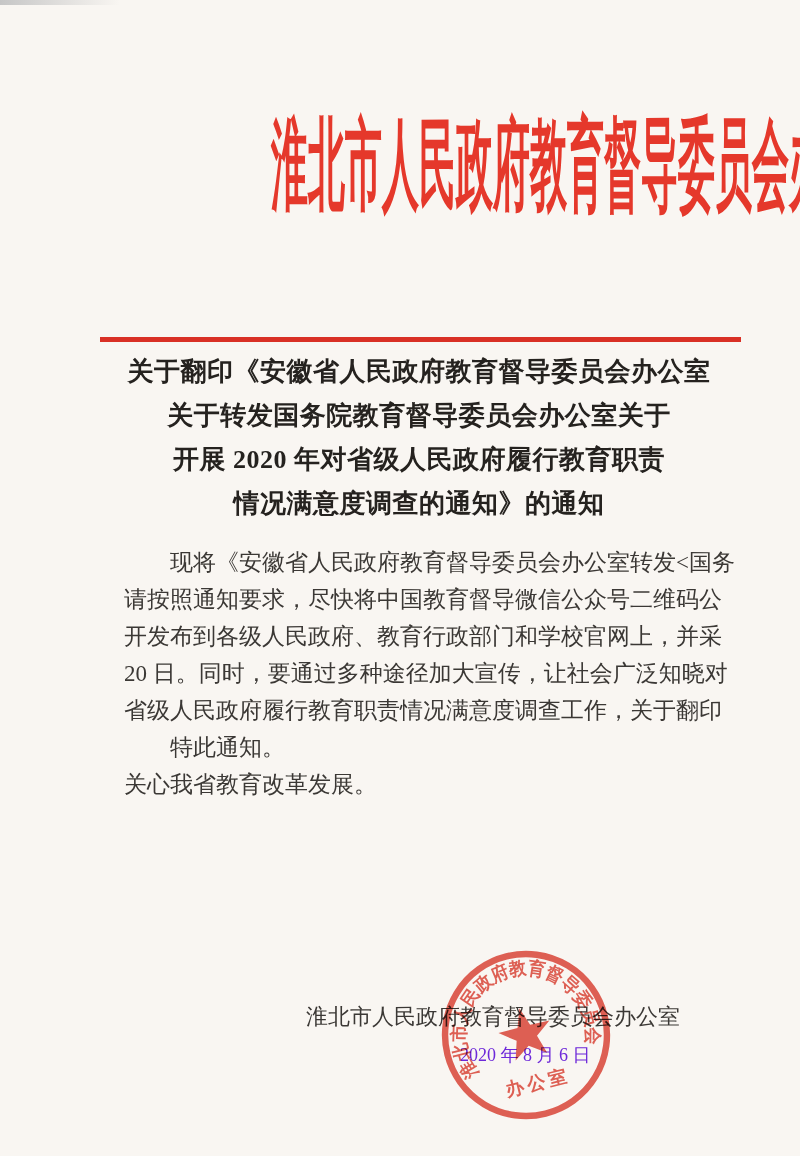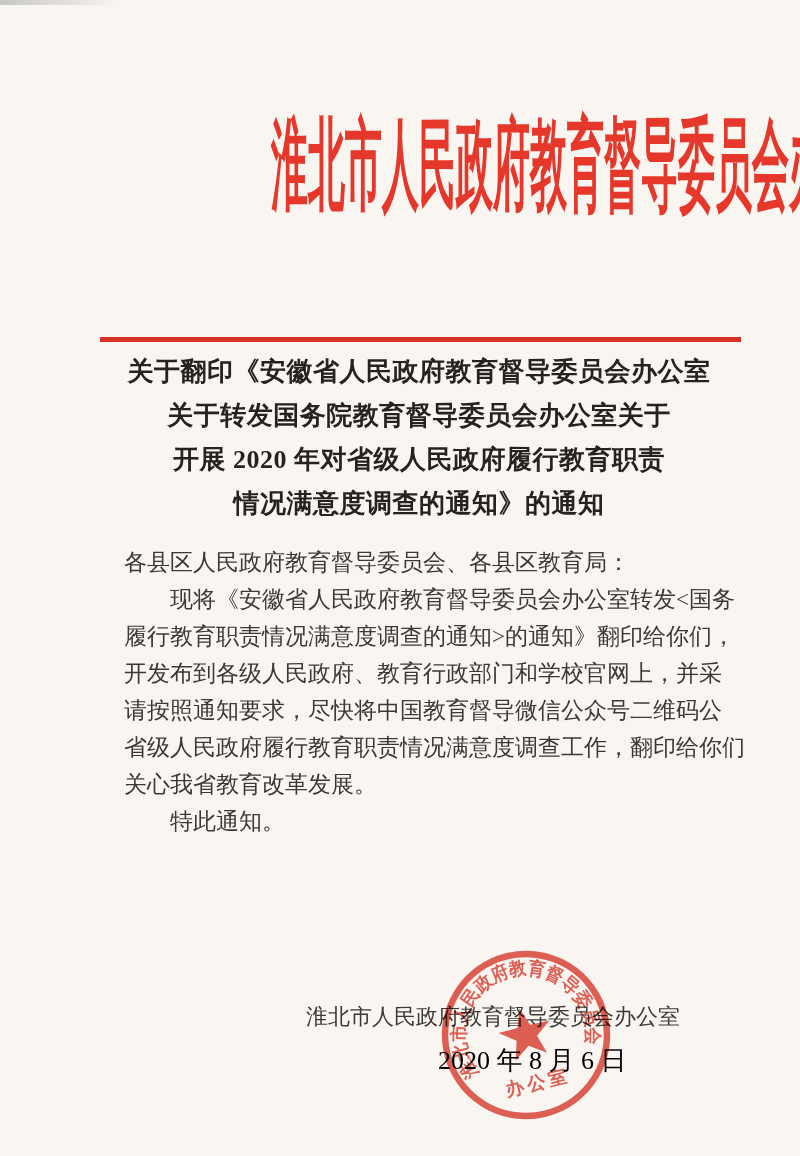"各县区人民政府教育督导委员会、各县区教育局：" div.b-line { html: <div>各县区人民政府教育督导委员会、各县区教育局：</div> -> none }
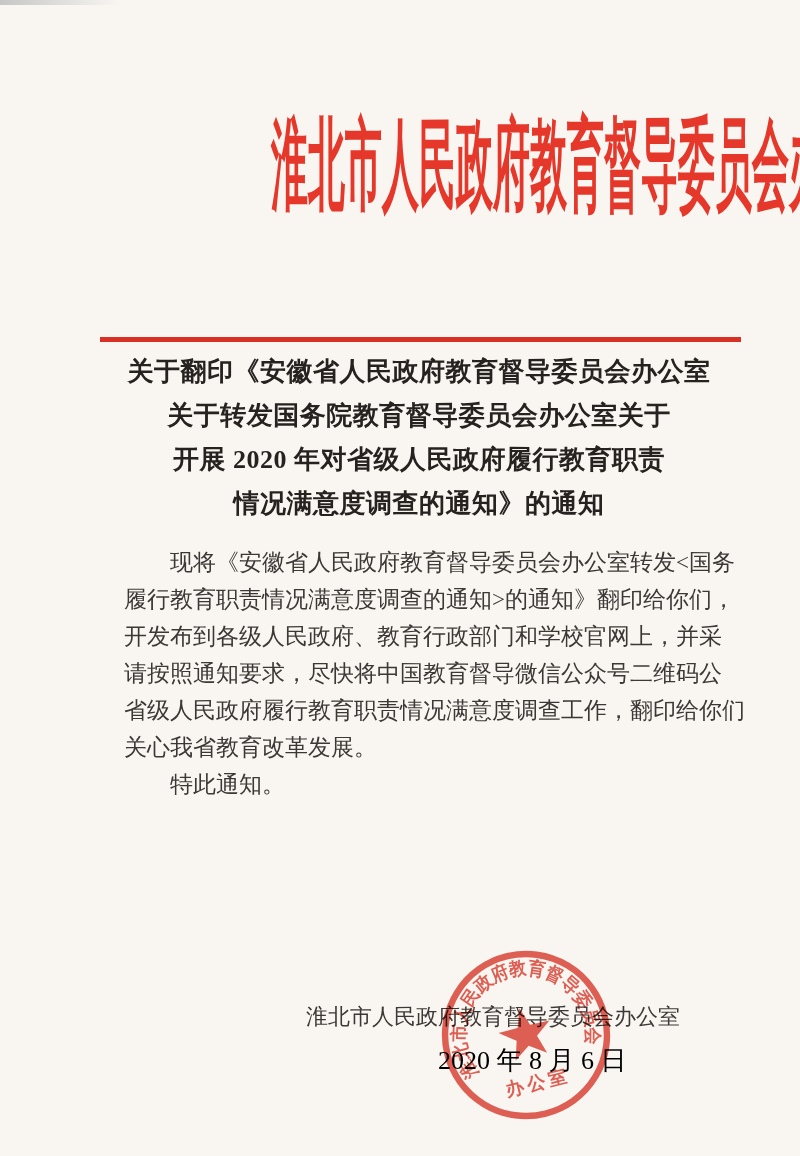"履行教育职责情况满意度调查的通知>的通知》翻印给你们，" div.b-line { html: <div>履行教育职责情况满意度调查的通知&gt;的通知》翻印给你们，</div> -> none }
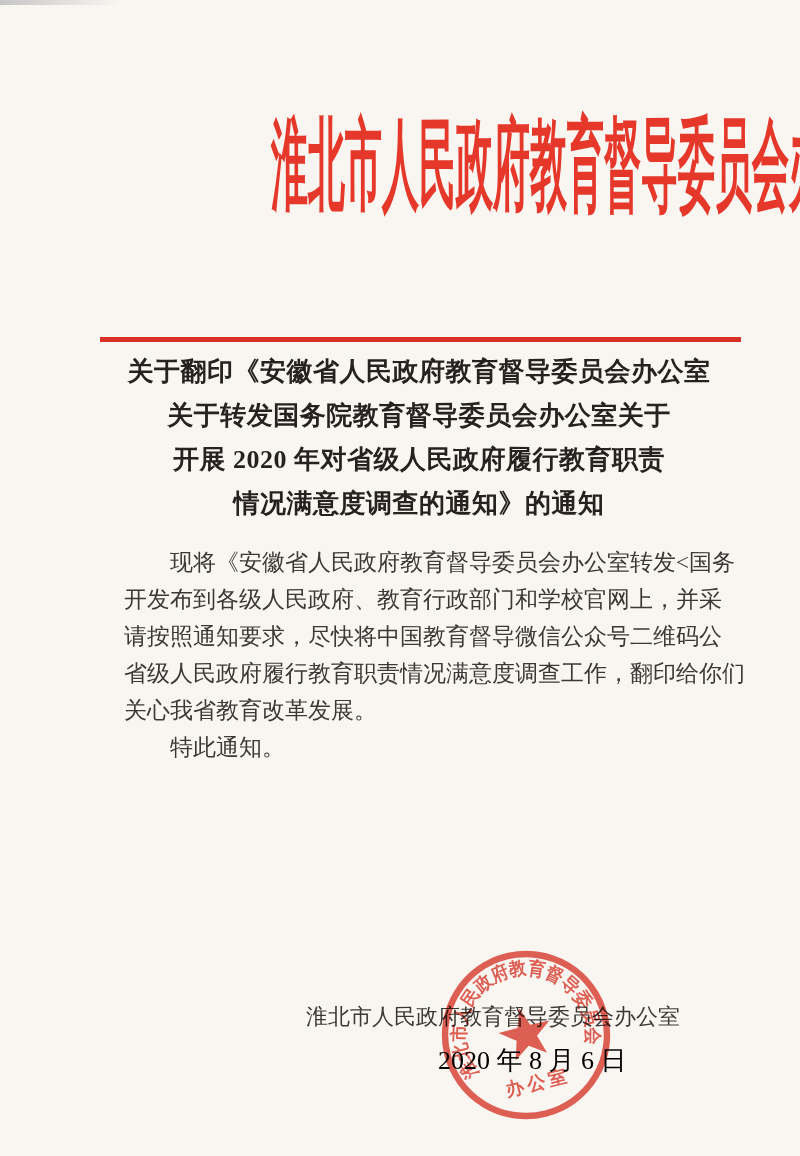"开发布到各级人民政府、教育行政部门和学校官网上，并采" div.b-line { order: before "请按照通知要求，尽快将中国教育督导微信公众号二维码公" -> after "请按照通知要求，尽快将中国教育督导微信公众号二维码公" }
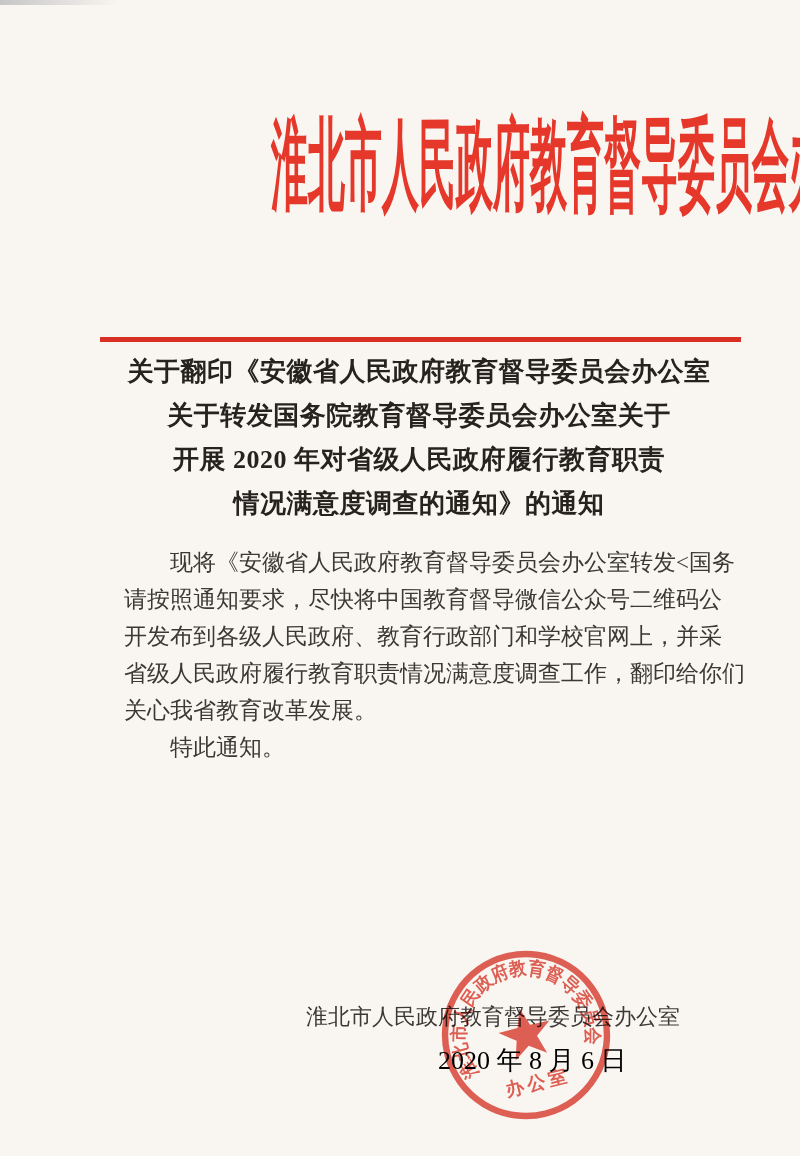"20 日。同时，要通过多种途径加大宣传，让社会广泛知晓对" div.b-line { html: none -> <div>20 日。同时，要通过多种途径加大宣传，让社会广泛知晓对</div> }
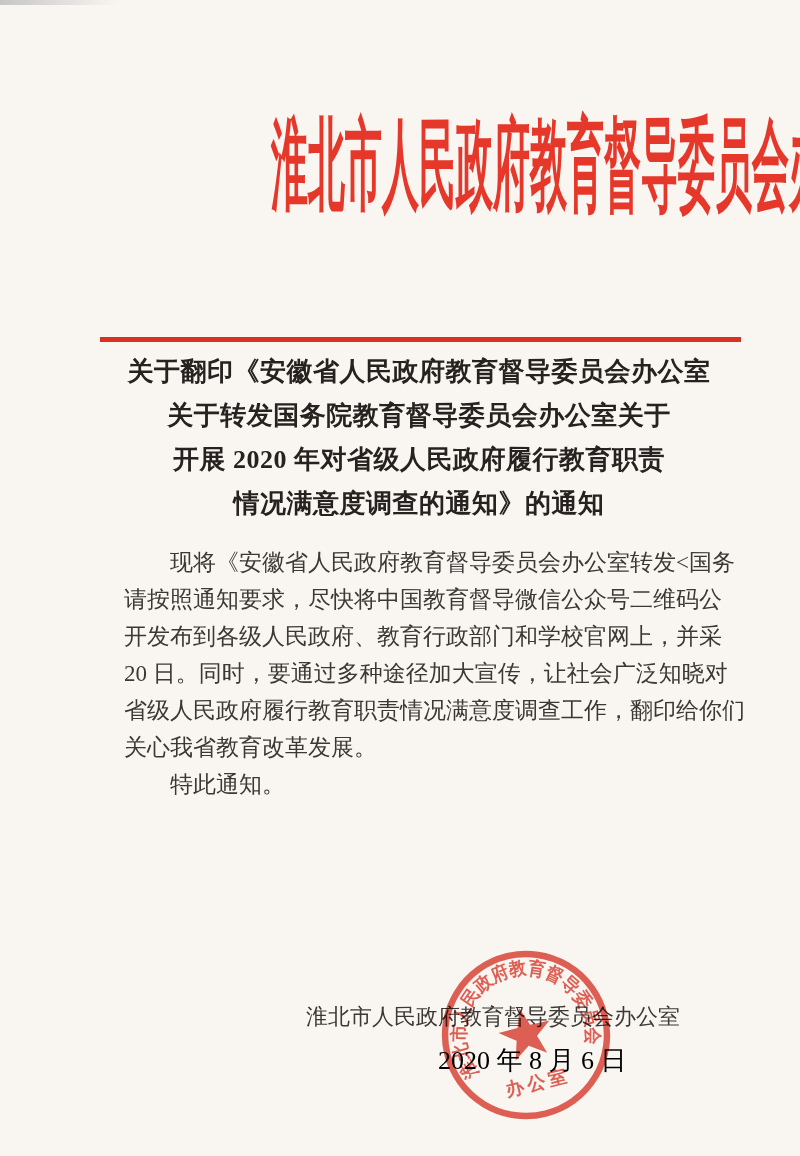"省级人民政府履行教育职责情况满意度调查工作，翻印给你们" div.b-line { text: 翻印给你们 -> 关于翻印 }
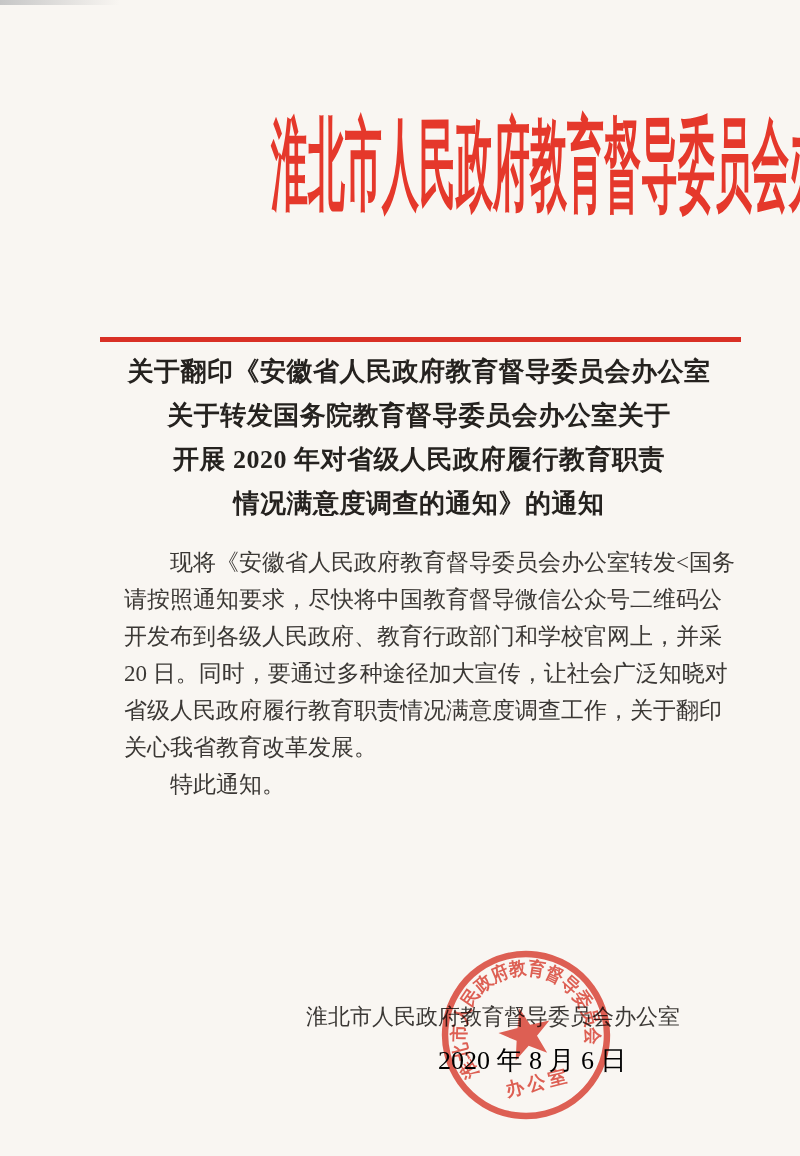"关心我省教育改革发展。" div.b-line { order: before "特此通知。" -> after "特此通知。" }
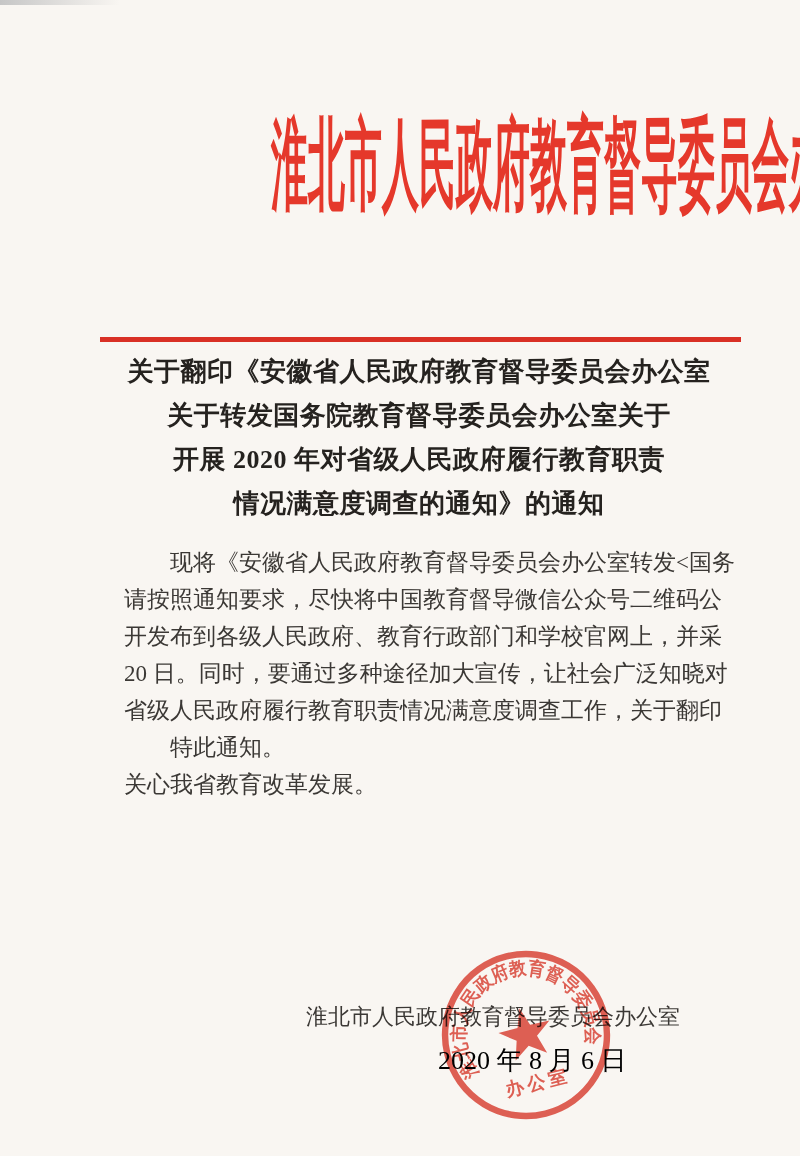"2020 年 8 月 6" .sig-date { color: #000000 -> #6d28d9; font-size: 26px -> 18px; left: 438px -> 460px }
